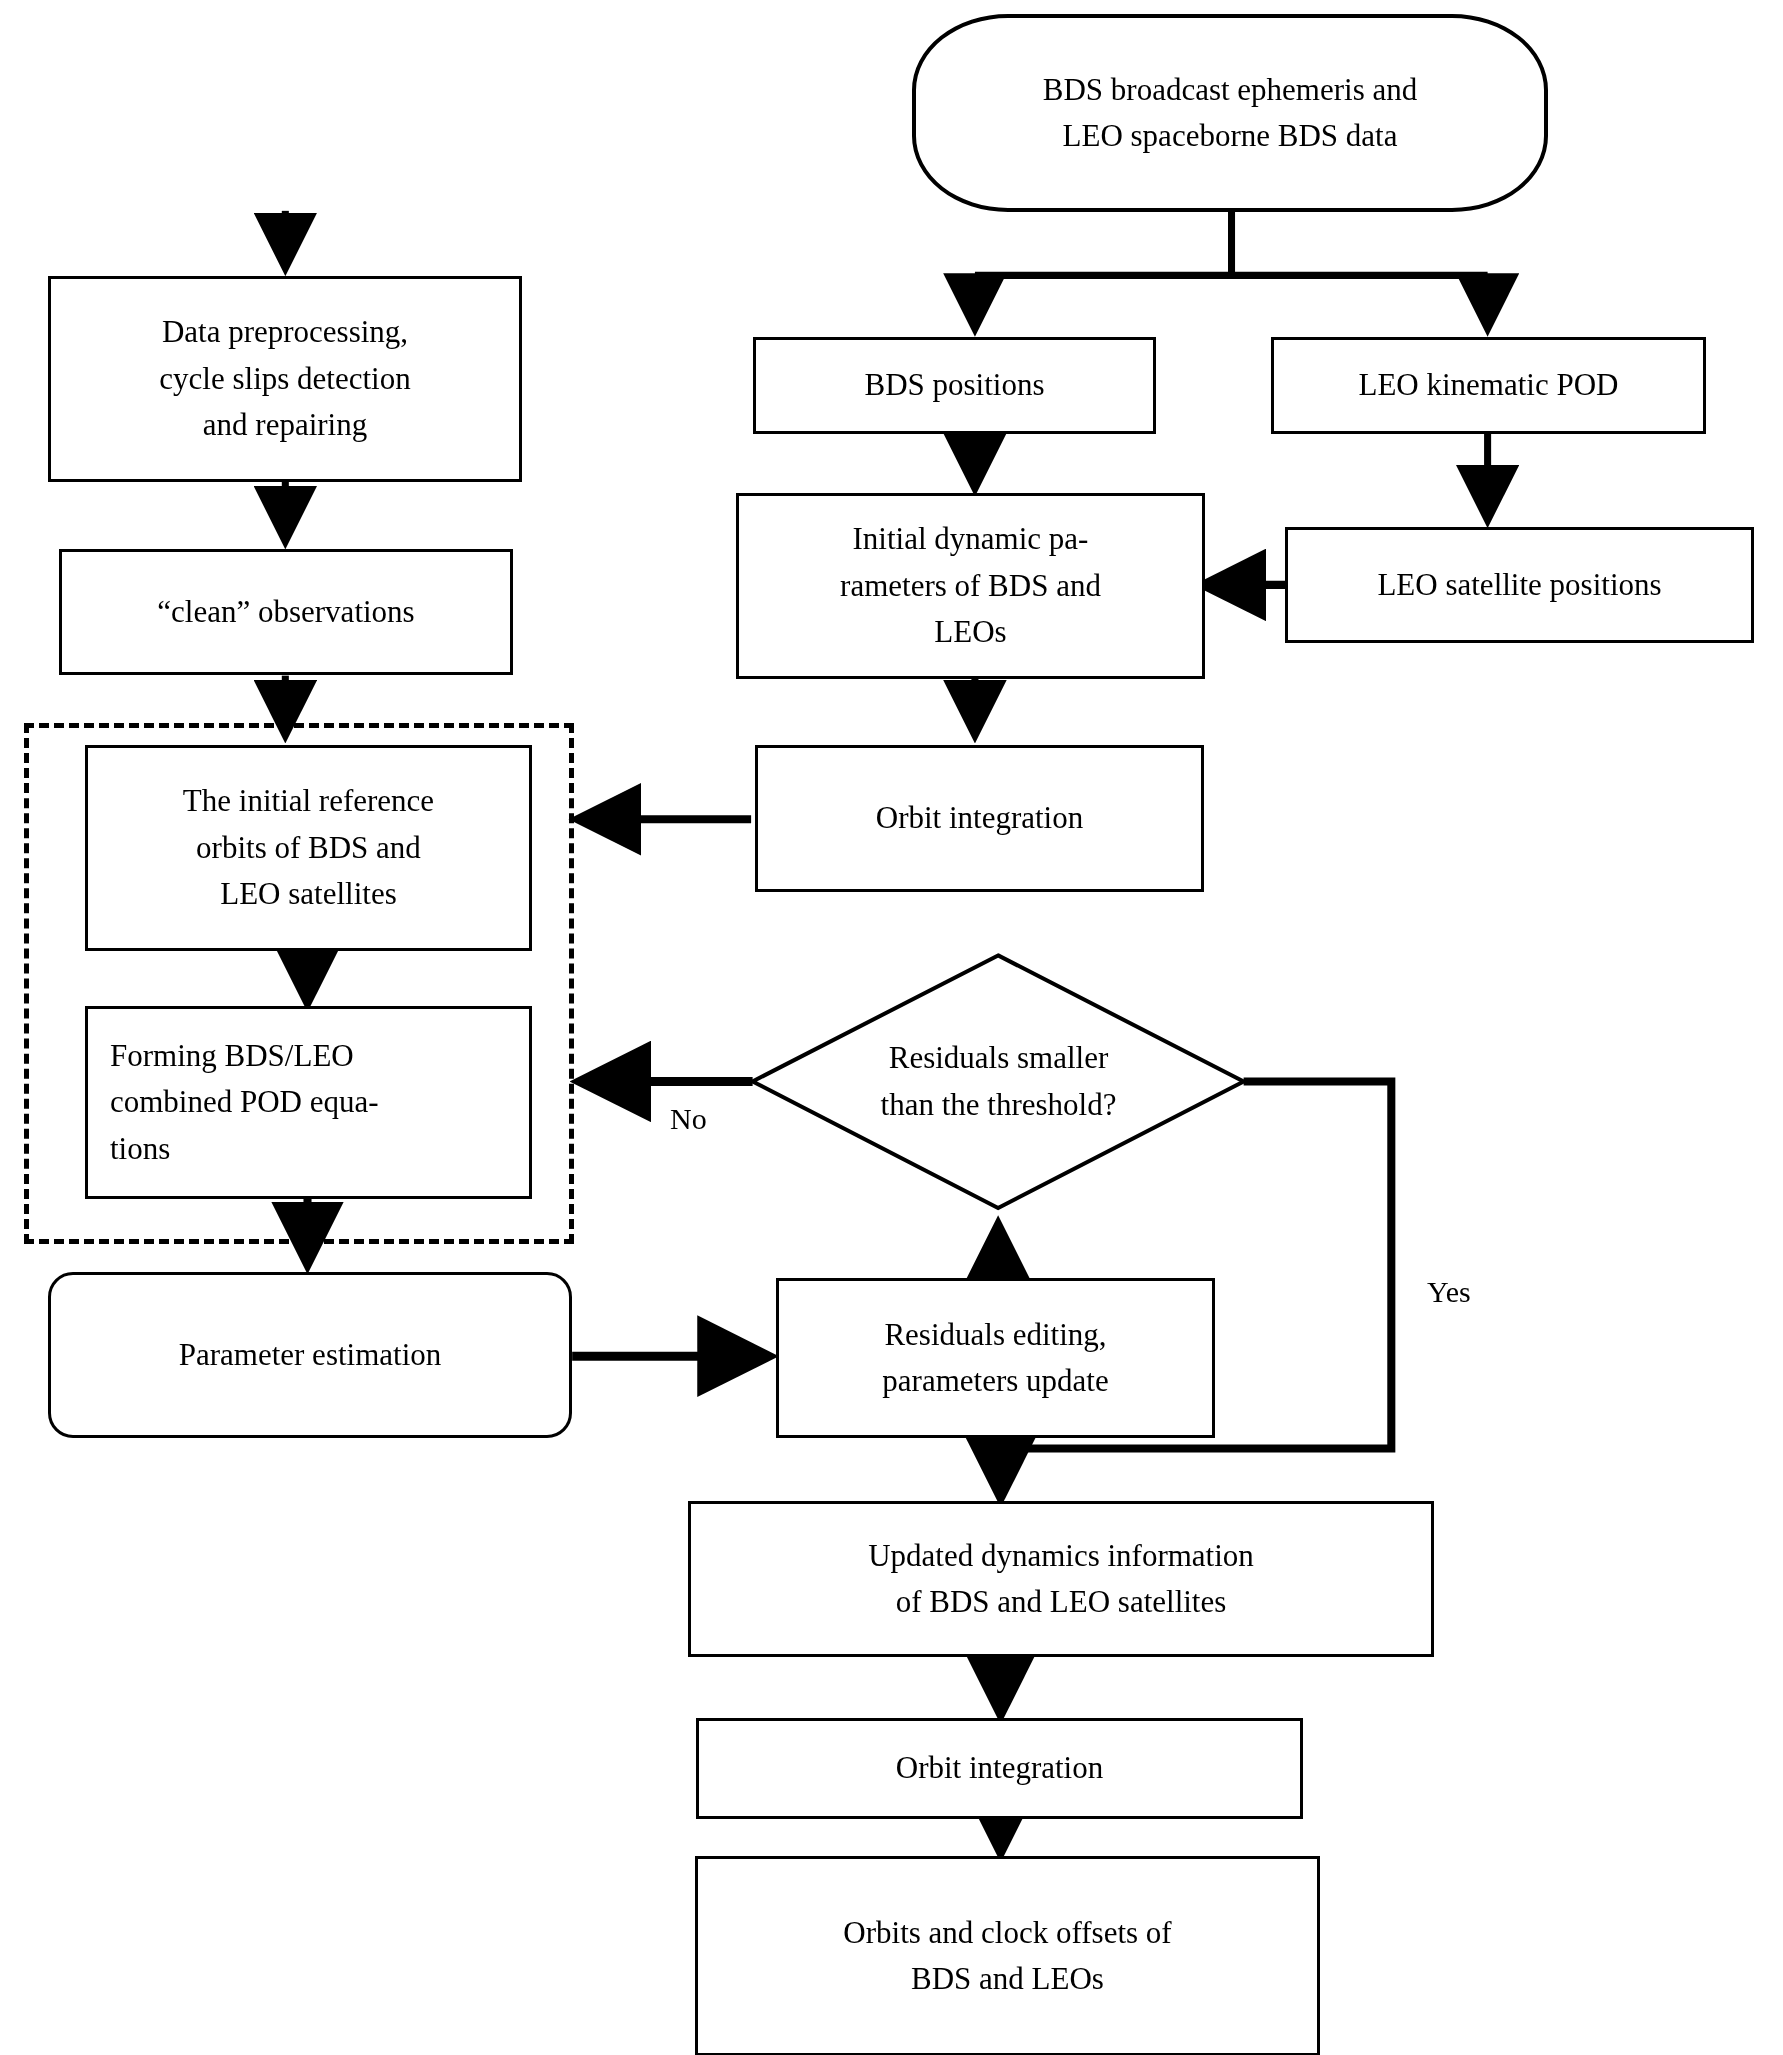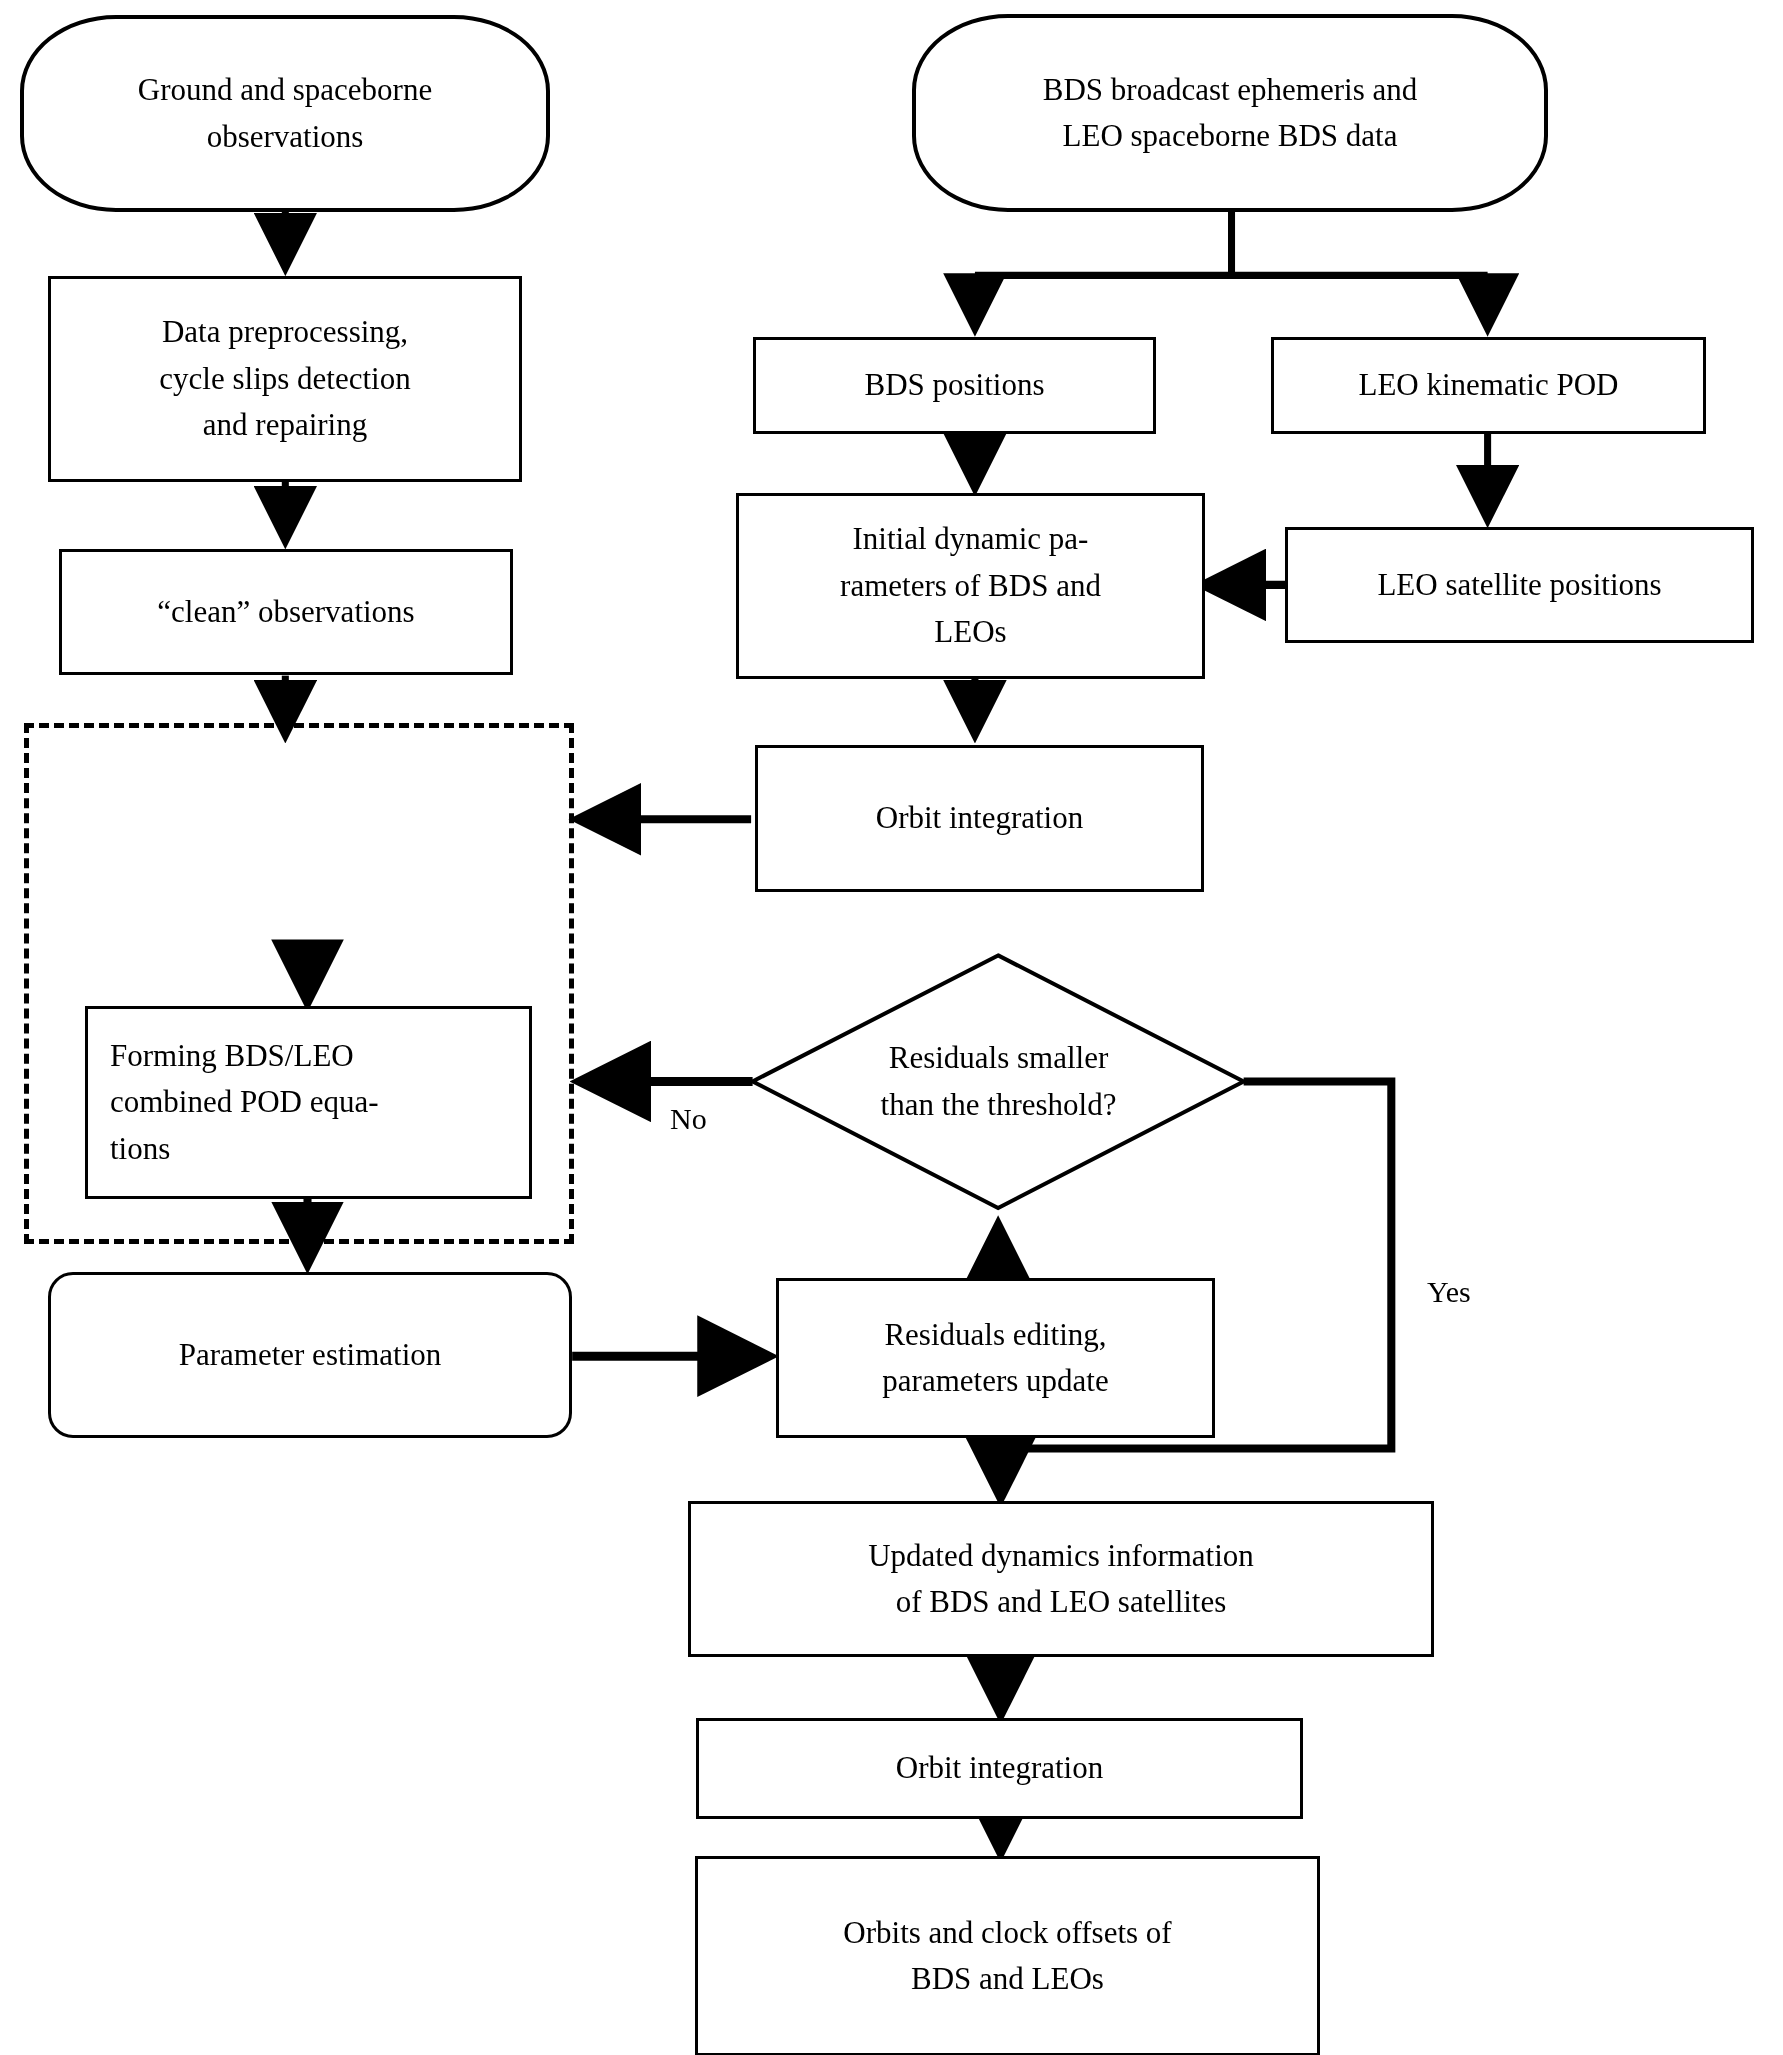"Ground and spaceborne" div.node { html: <div>Ground and spaceborne observations</div> -> none }
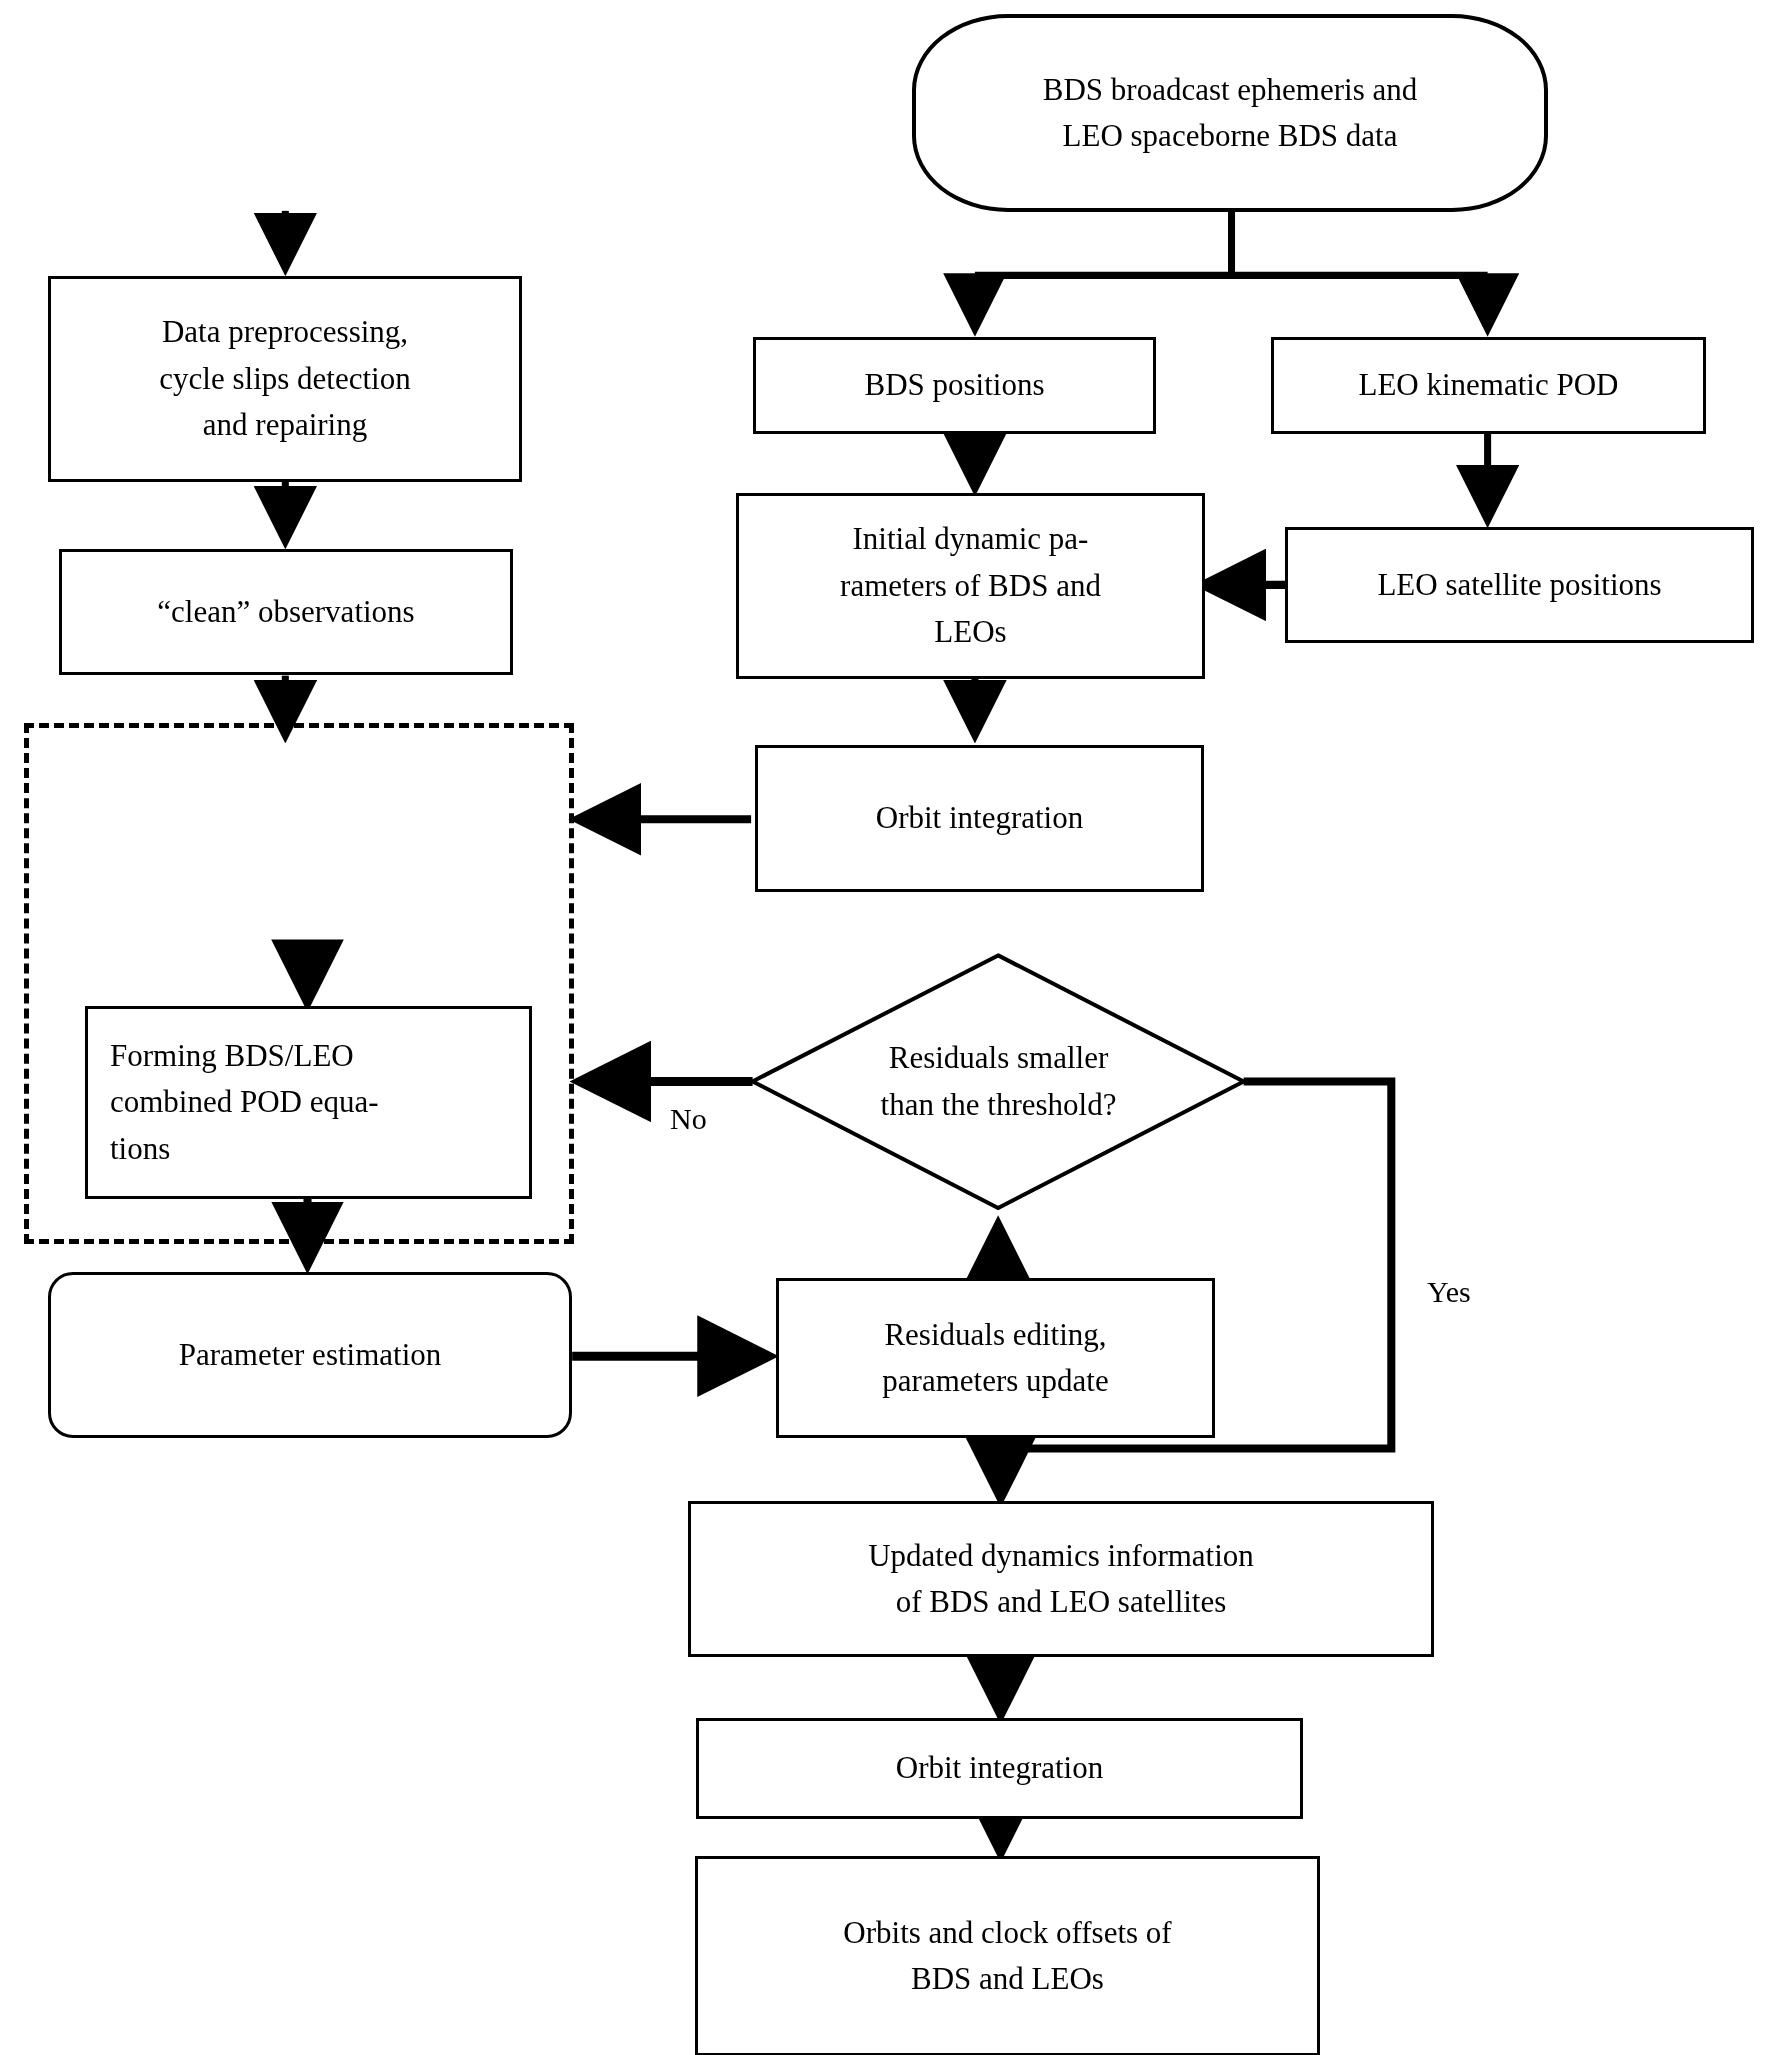"The initial reference" div.node { html: none -> <div>The initial reference orbits of BDS and LEO satellites</div> }
